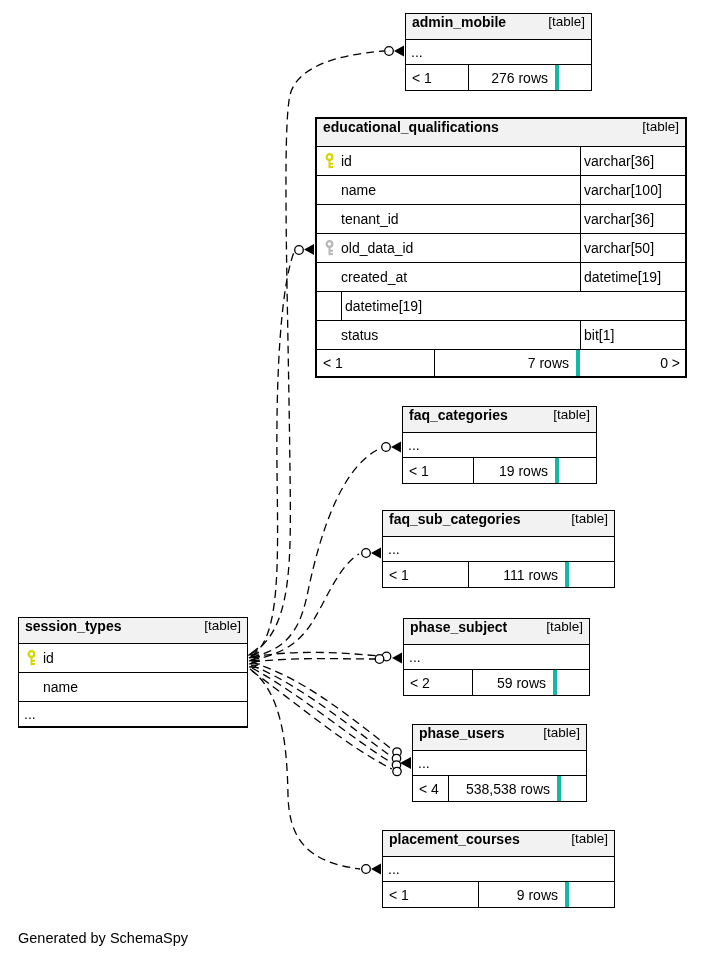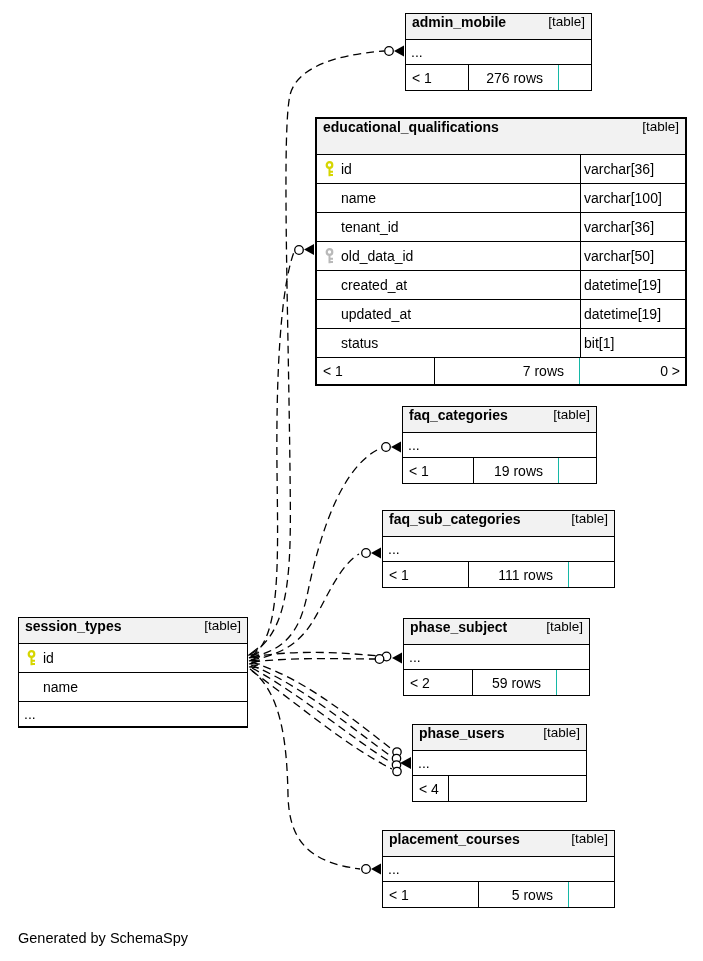"276 rows" .f2 { border-right: 1px solid #14b8a6 -> 4px solid #14b8a6; padding-right: 15px -> 7px }
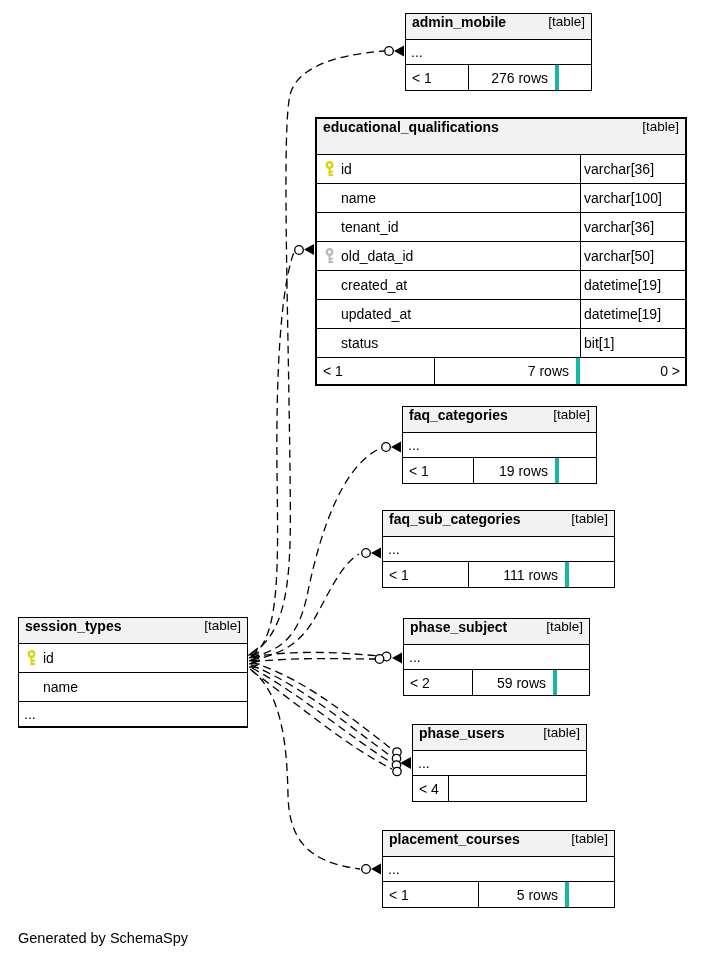"educational_qualifications" .hdr.tall { height: 36px -> 28px }
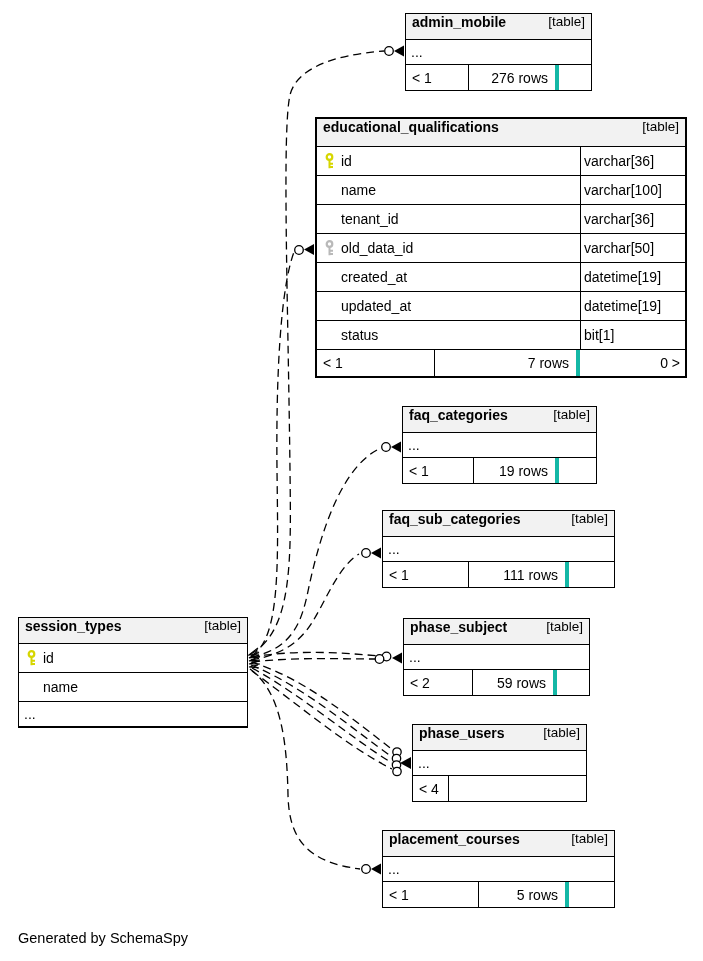"updated_at" span.cname { html: <span>updated_at</span> -> none }
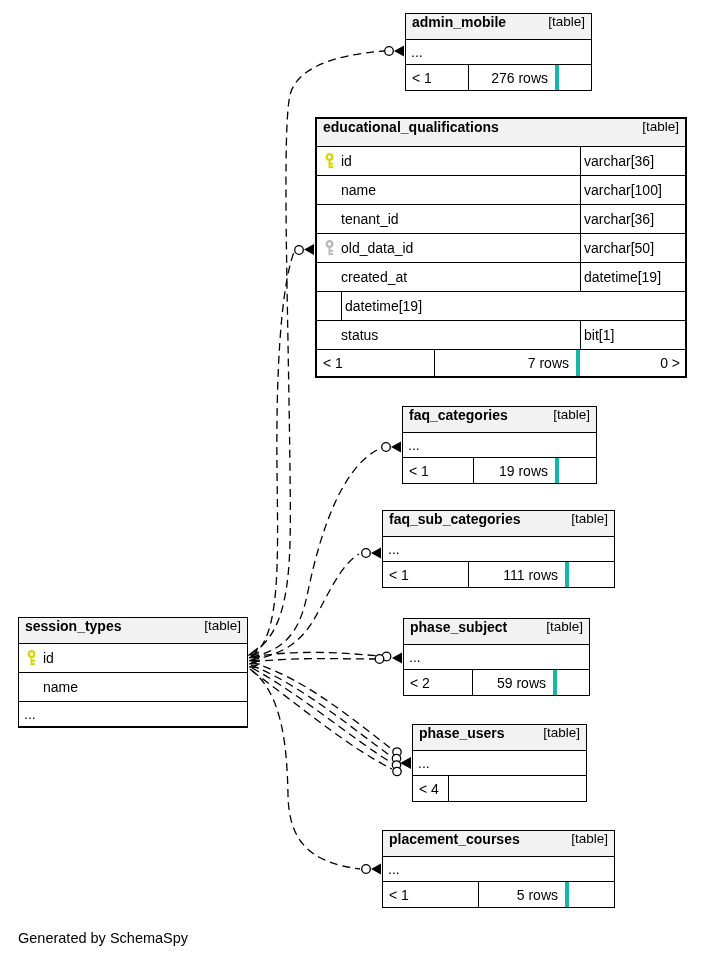"538,538 rows" span.f2 { html: none -> <span>538,538 rows</span> }
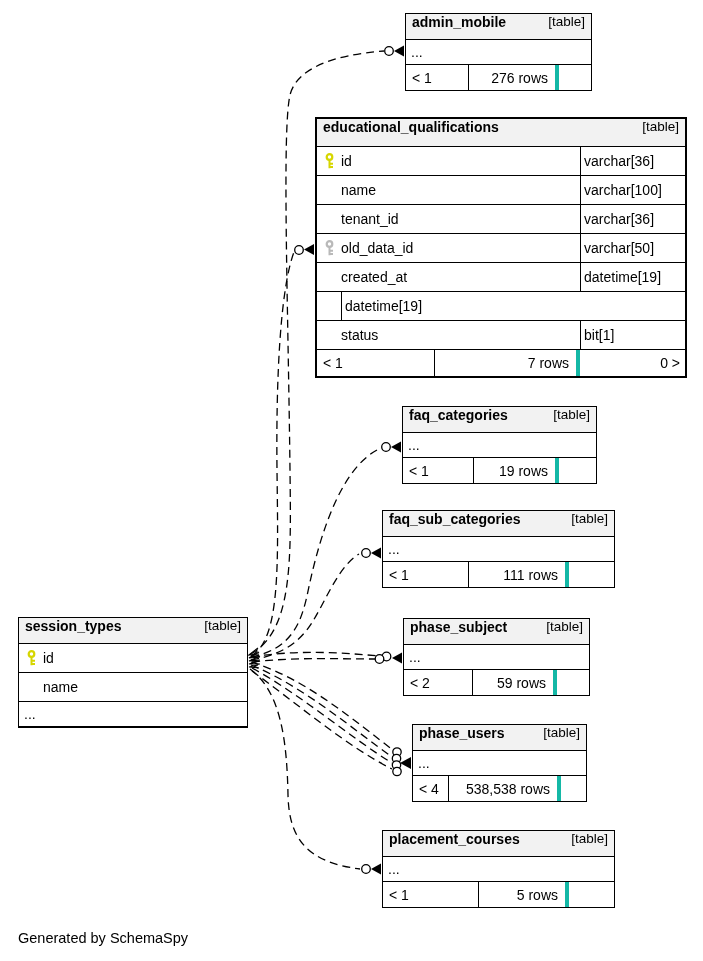"5 rows" span.f2 { text: 5 -> 9 }
